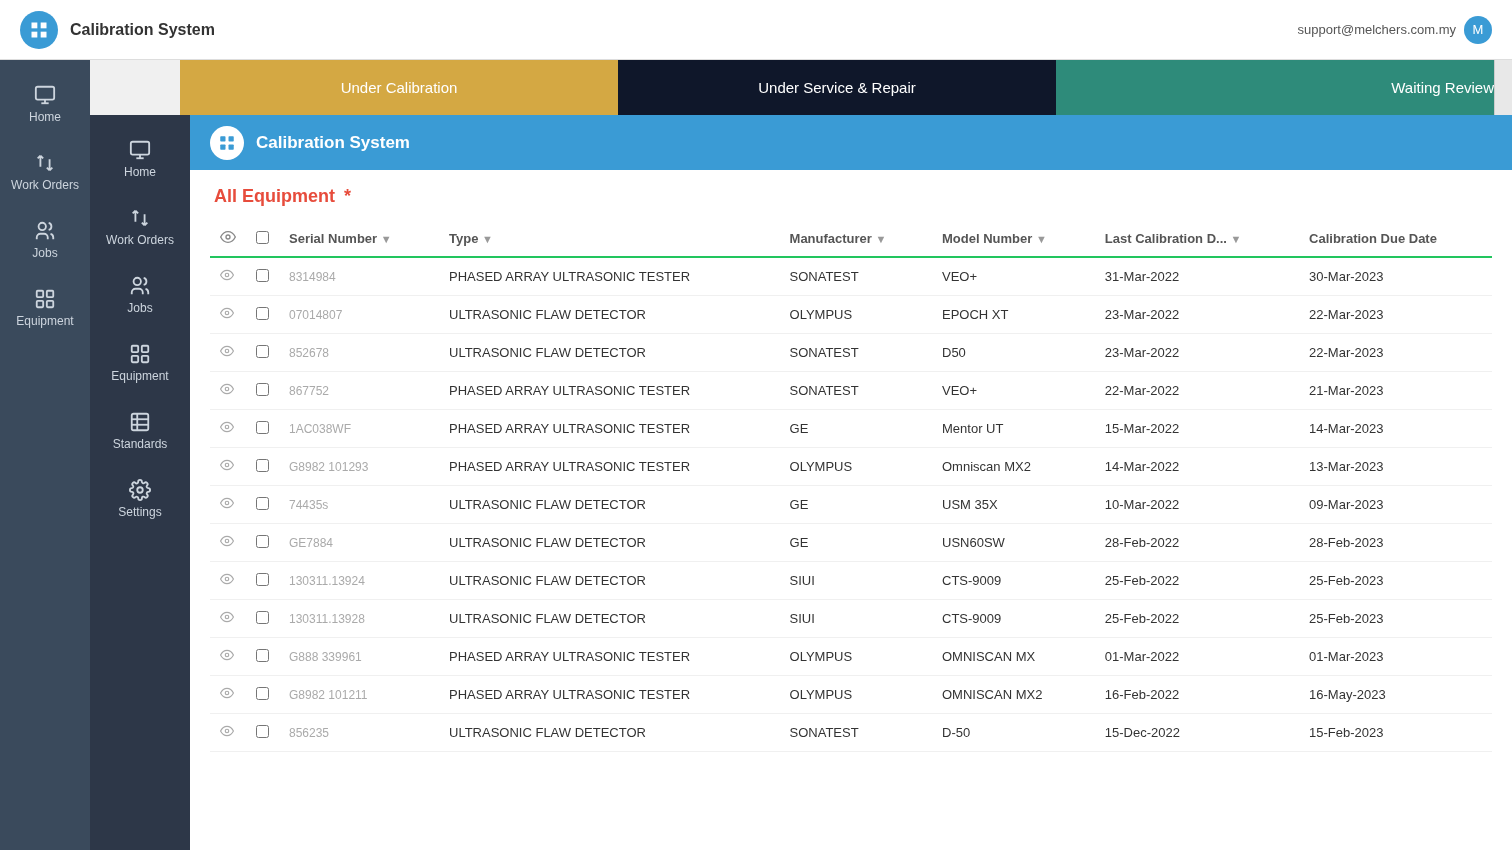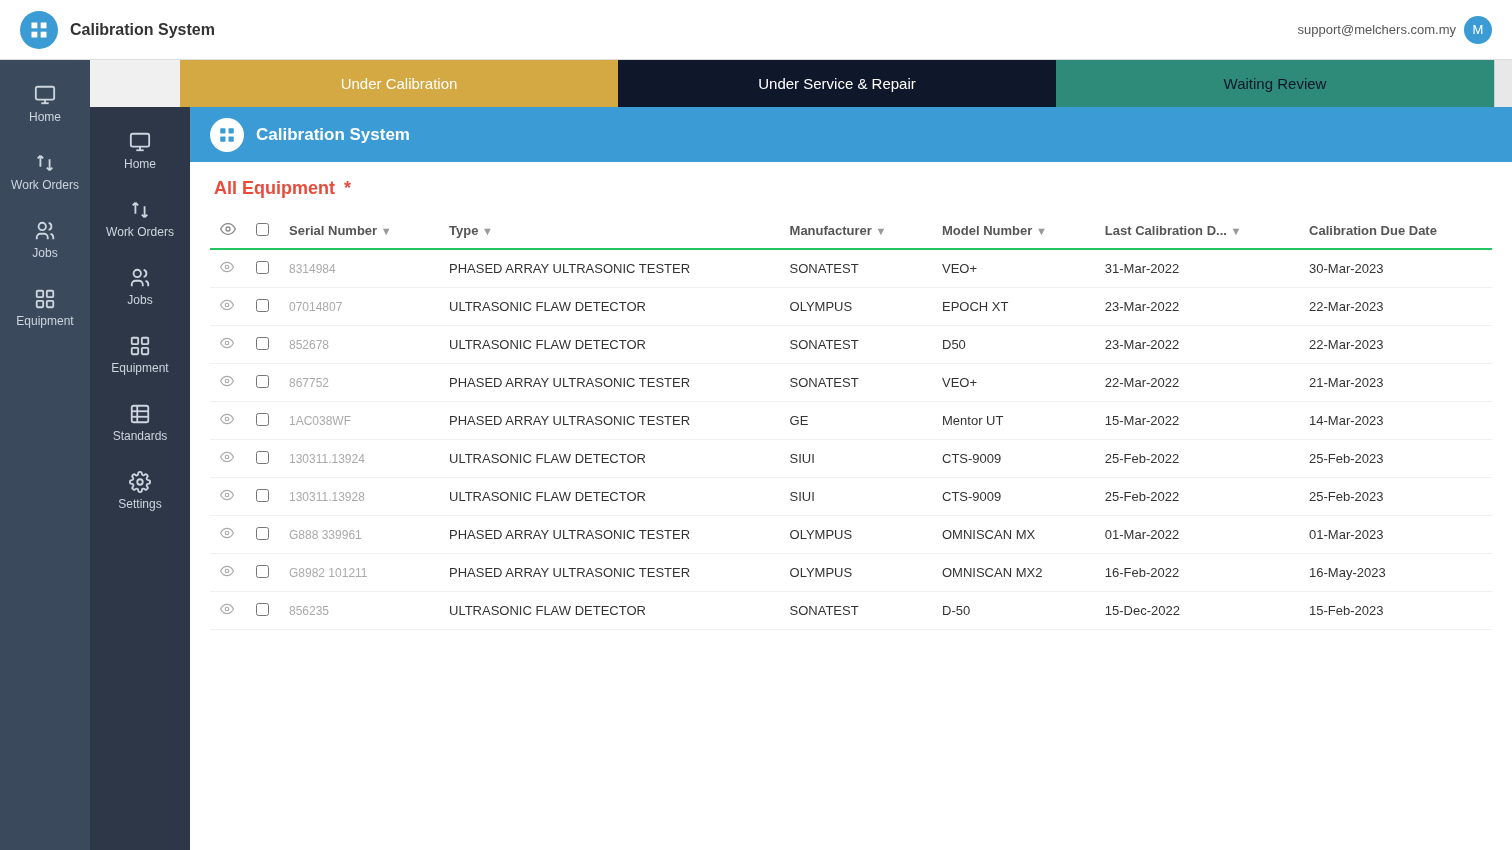"Under Calibration" .status-tabs { height: 47px -> 55px }
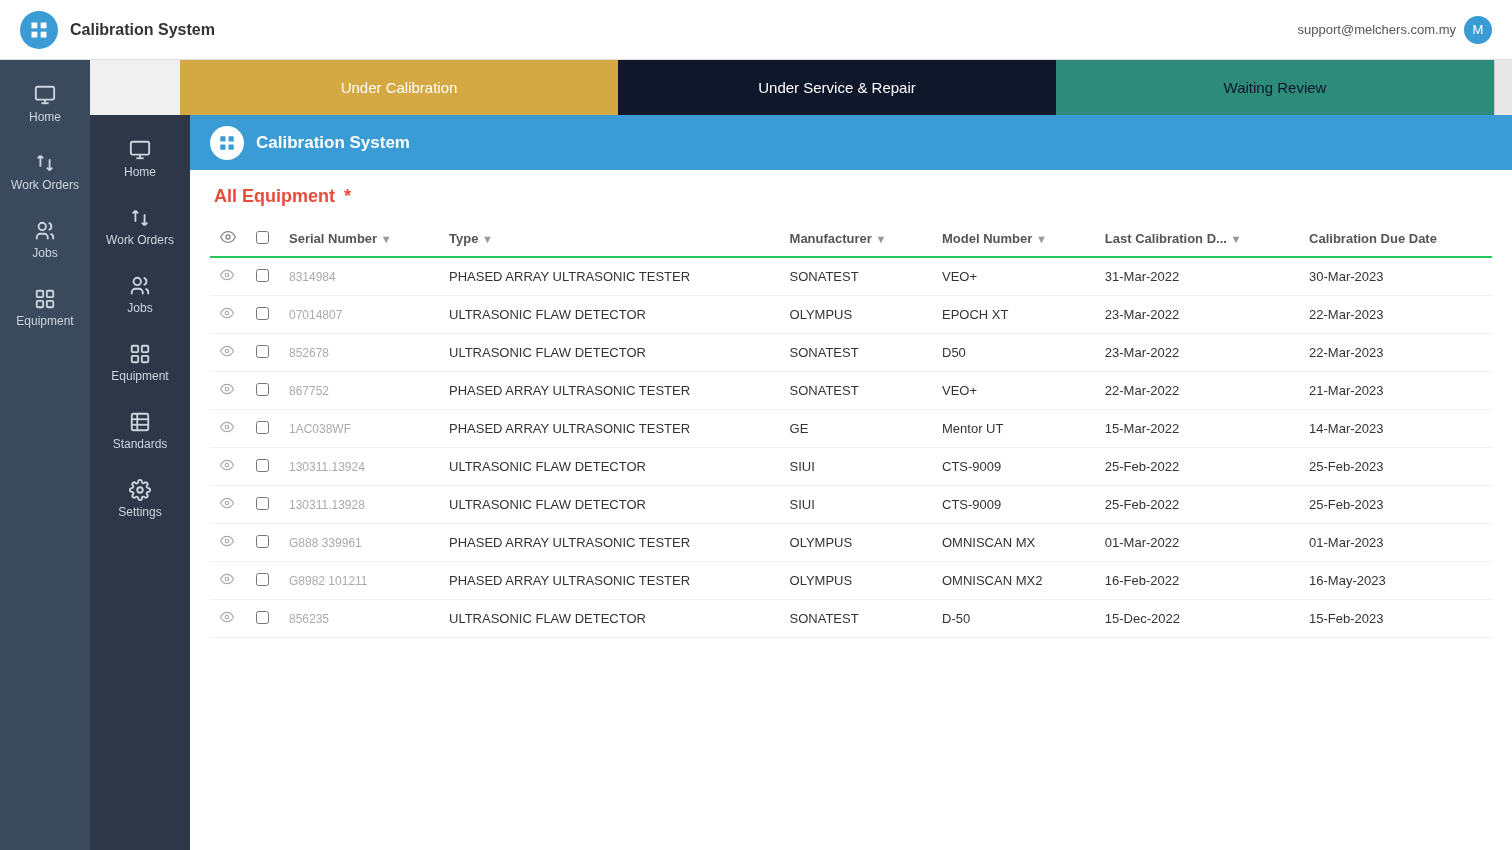"Waiting Review" .status-tab.review { color: #0f172a -> #ffffff; justify-content: none -> flex-end }
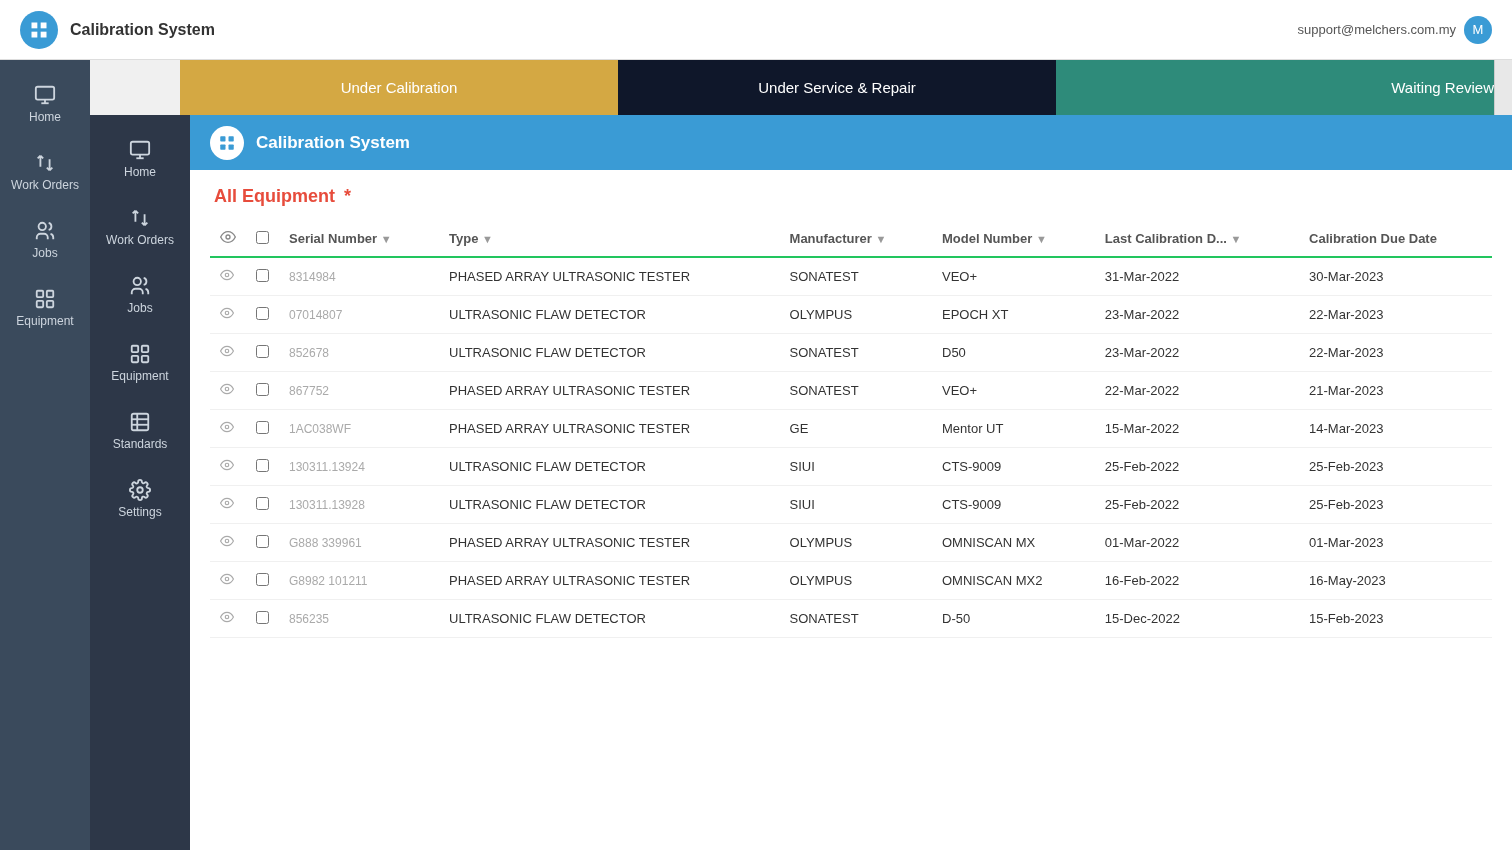"G8982 101293" tr { html: none -> <tr> <td> <svg> <path></path> <circle></circle> </svg> </td> <td> <input> </td> <td>G8982 101293</td> <td>PHASED ARRAY ULTRASONIC TESTER</td> <td>OLYMPUS</td> <td>Omniscan MX2</td> <td>14-Mar-2022</td> <td>13-Mar-2023</td> </tr> }
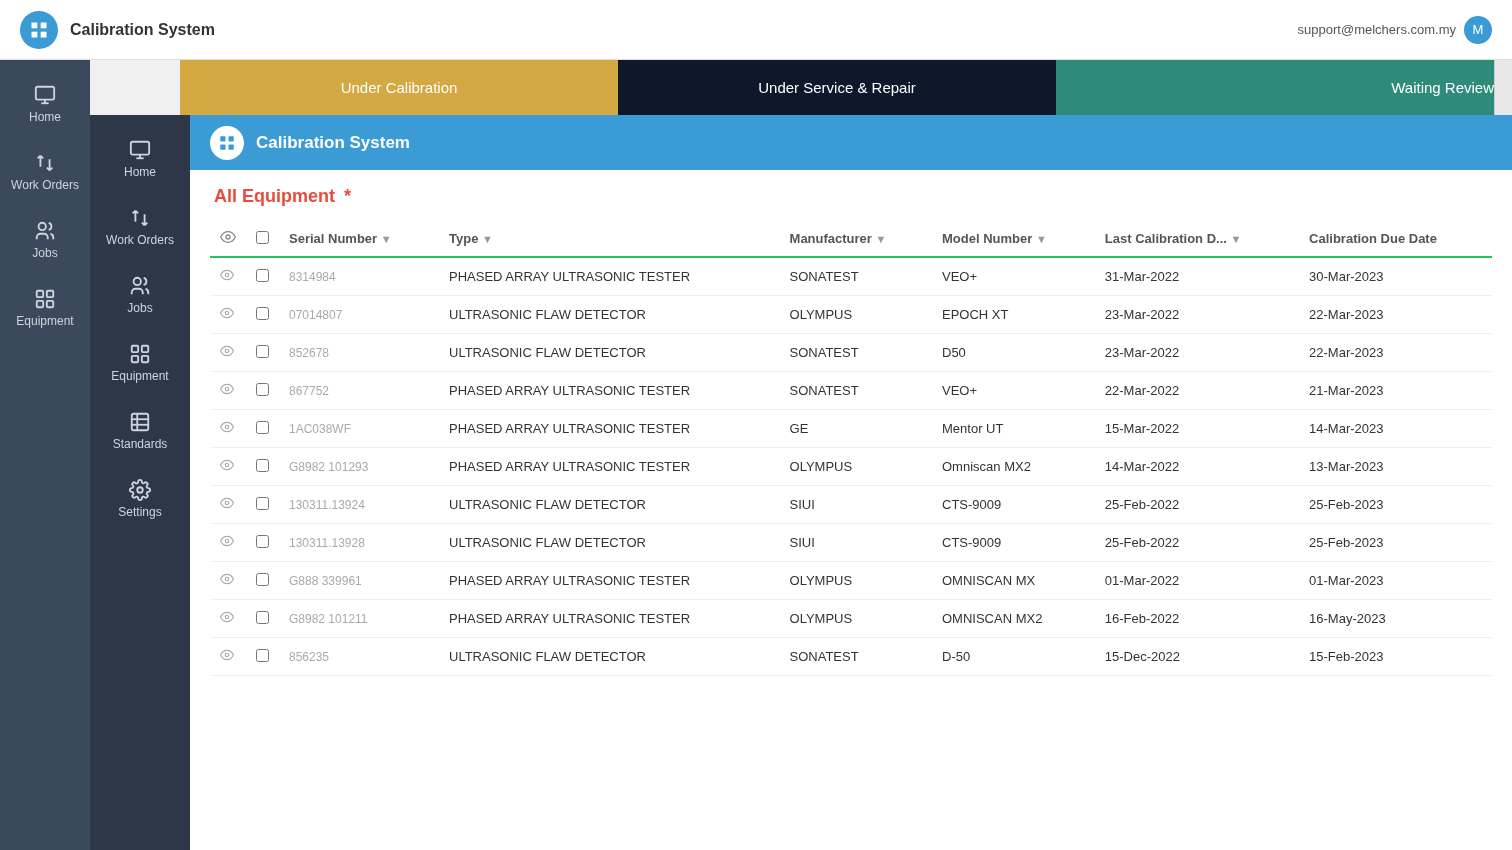"74435s" tr { html: none -> <tr> <td> <svg> <path></path> <circle></circle> </svg> </td> <td> <input> </td> <td>74435s</td> <td>ULTRASONIC FLAW DETECTOR</td> <td>GE</td> <td>USM 35X</td> <td>10-Mar-2022</td> <td>09-Mar-2023</td> </tr> }
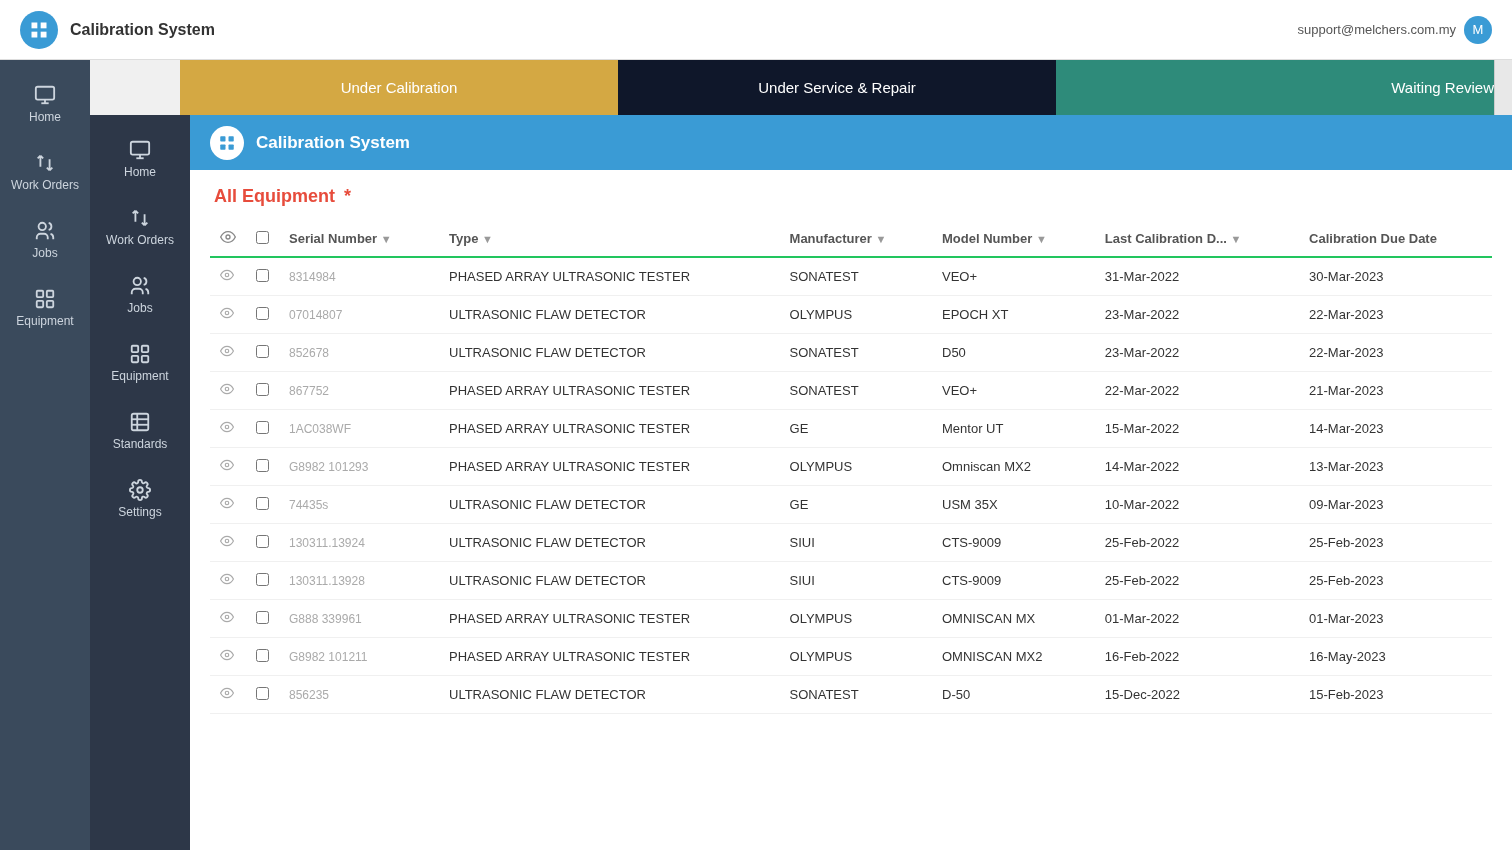"GE7884" tr { html: none -> <tr> <td> <svg> <path></path> <circle></circle> </svg> </td> <td> <input> </td> <td>GE7884</td> <td>ULTRASONIC FLAW DETECTOR</td> <td>GE</td> <td>USN60SW</td> <td>28-Feb-2022</td> <td>28-Feb-2023</td> </tr> }
